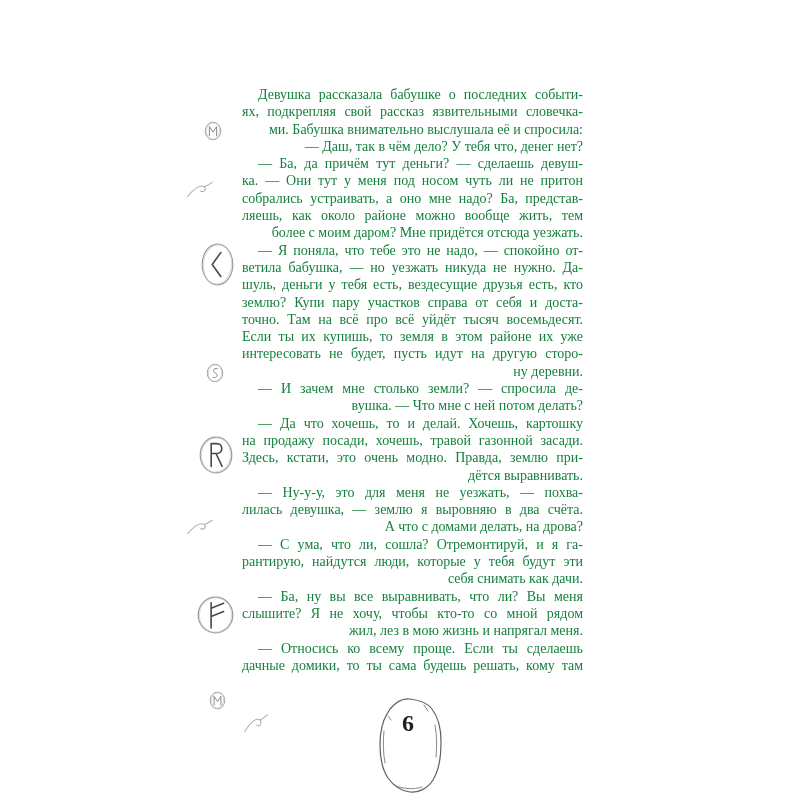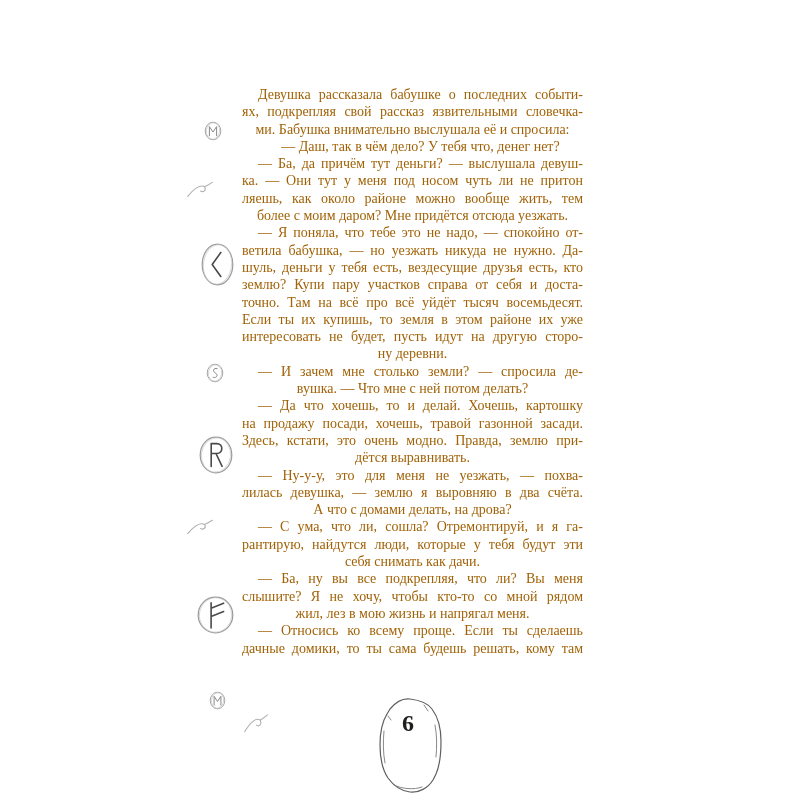"Девушка рассказала бабушке о последних" .text-block { color: #a16207 -> #15803d }
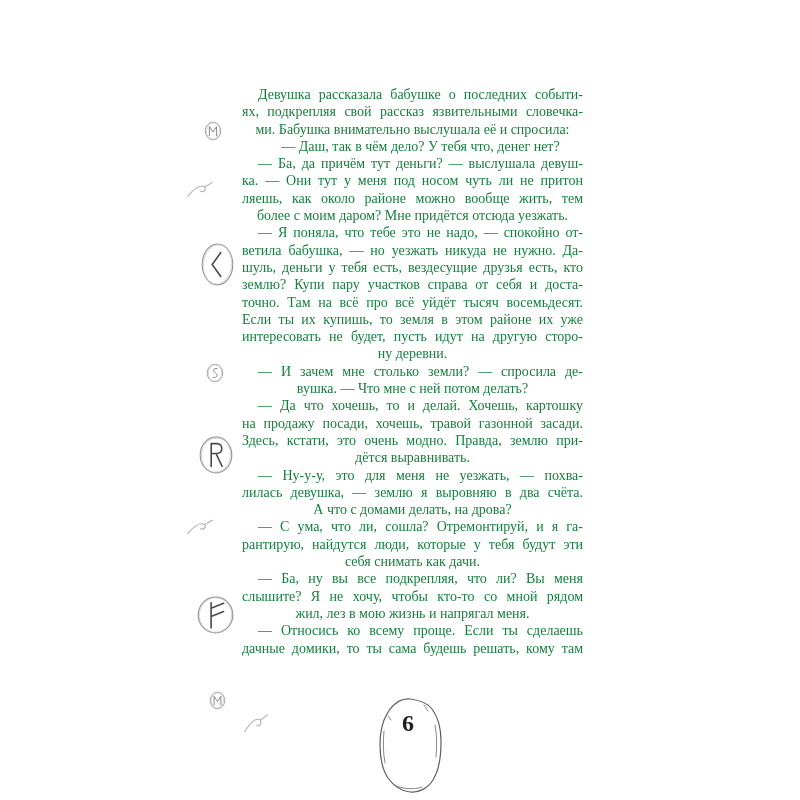"ми. Бабушка внимательно выслушала её" .line { text-align: center -> right }
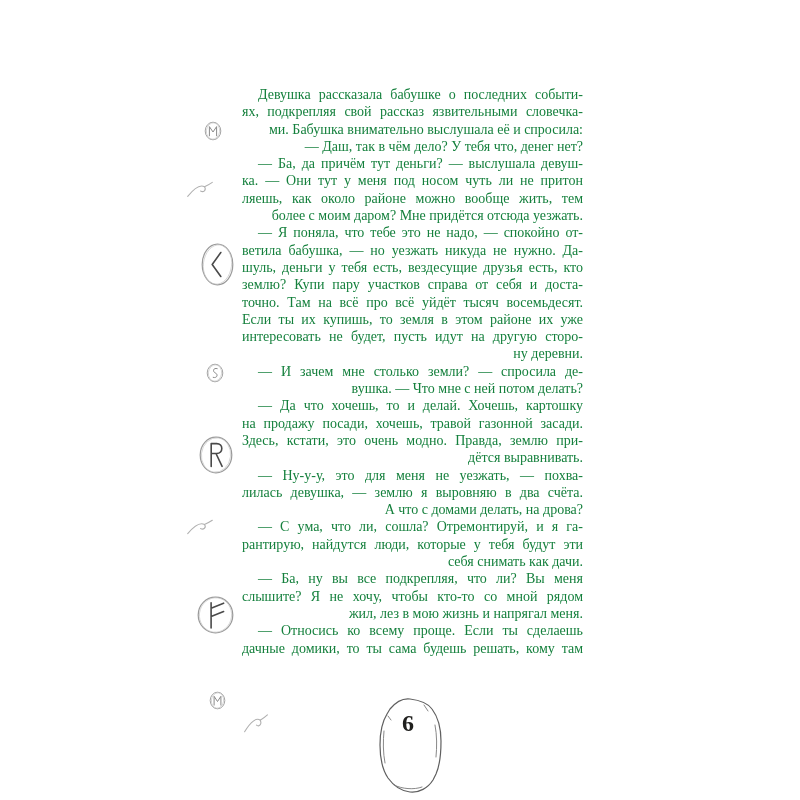"— Ба, да причём тут" div.line { text: выслушала -> сделаешь }
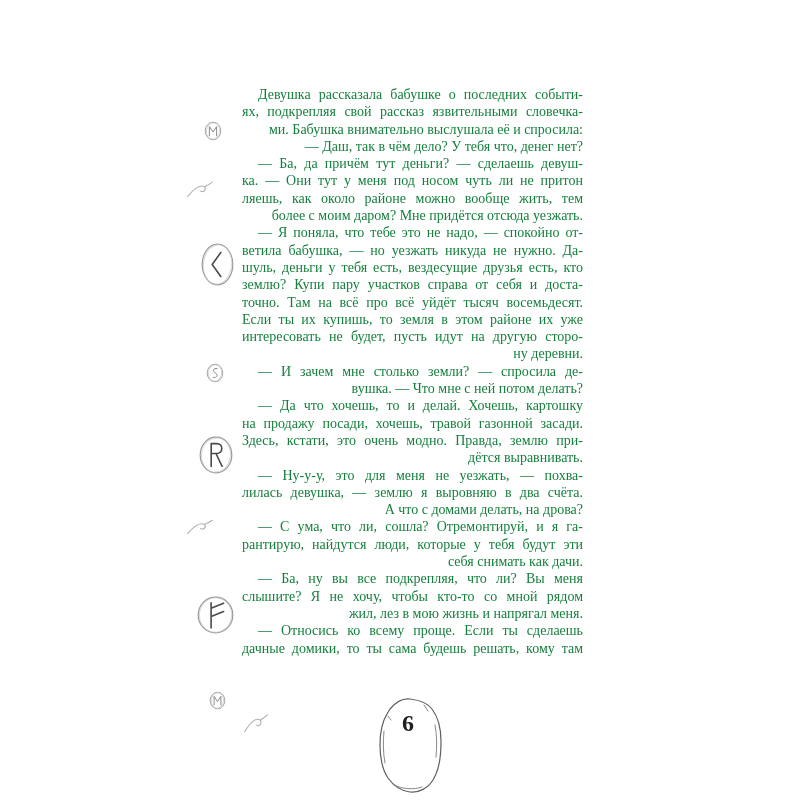"собрались устраивать, а оно мне" div.line { html: none -> <div>собрались устраивать, а оно мне надо? Ба, представ-</div> }
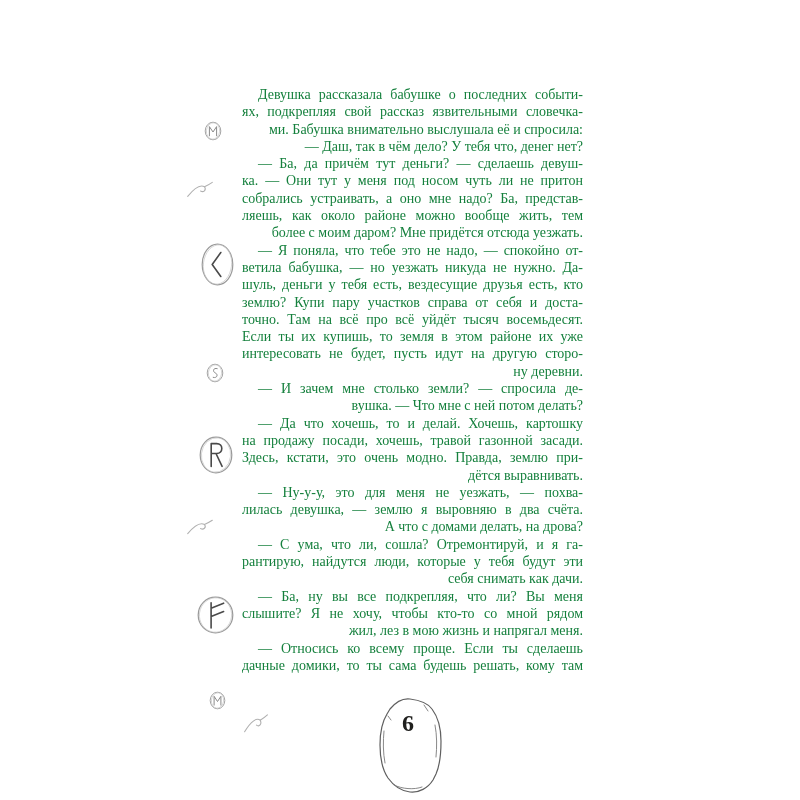"— Ба, ну вы все" div.line { text: подкрепляя -> выравнивать }
